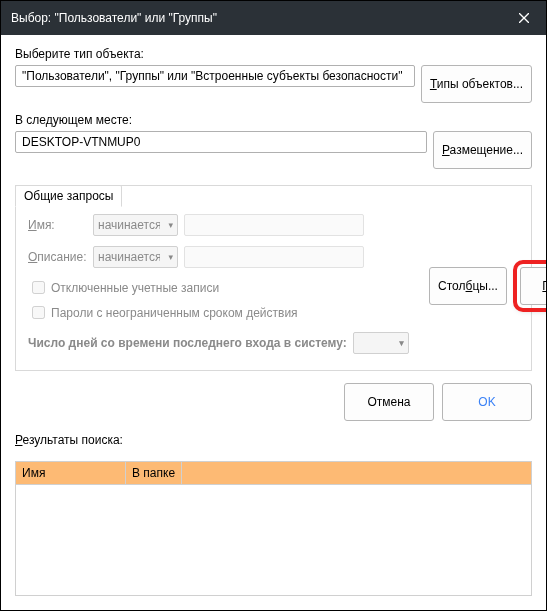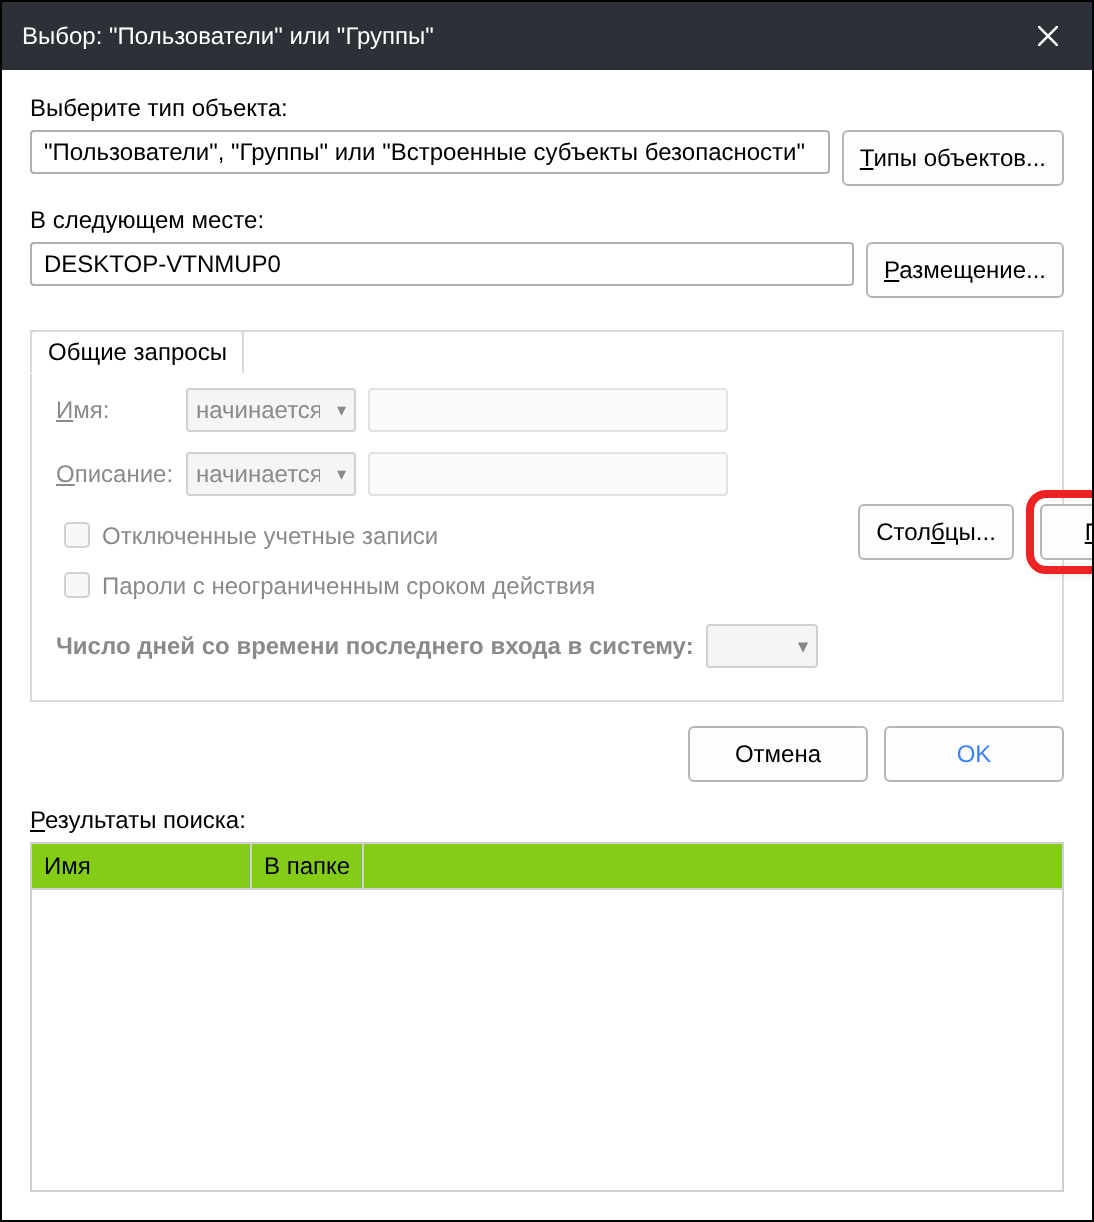"Типы объектов..." .btn { height: 28px -> 38px }
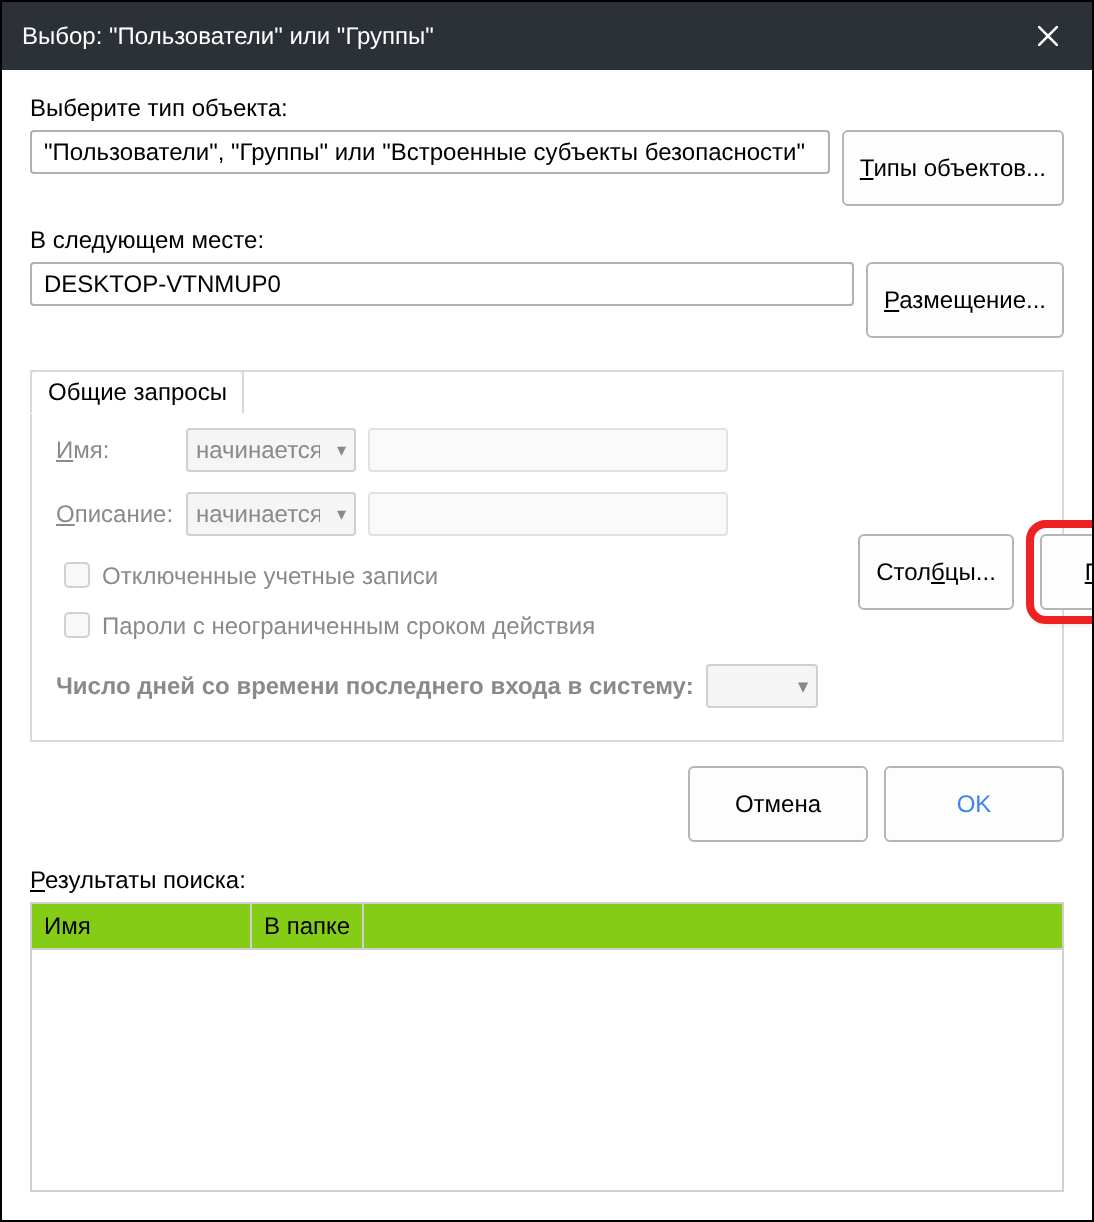"Результаты поиска:" .results-label { margin-bottom: 4px -> 14px }
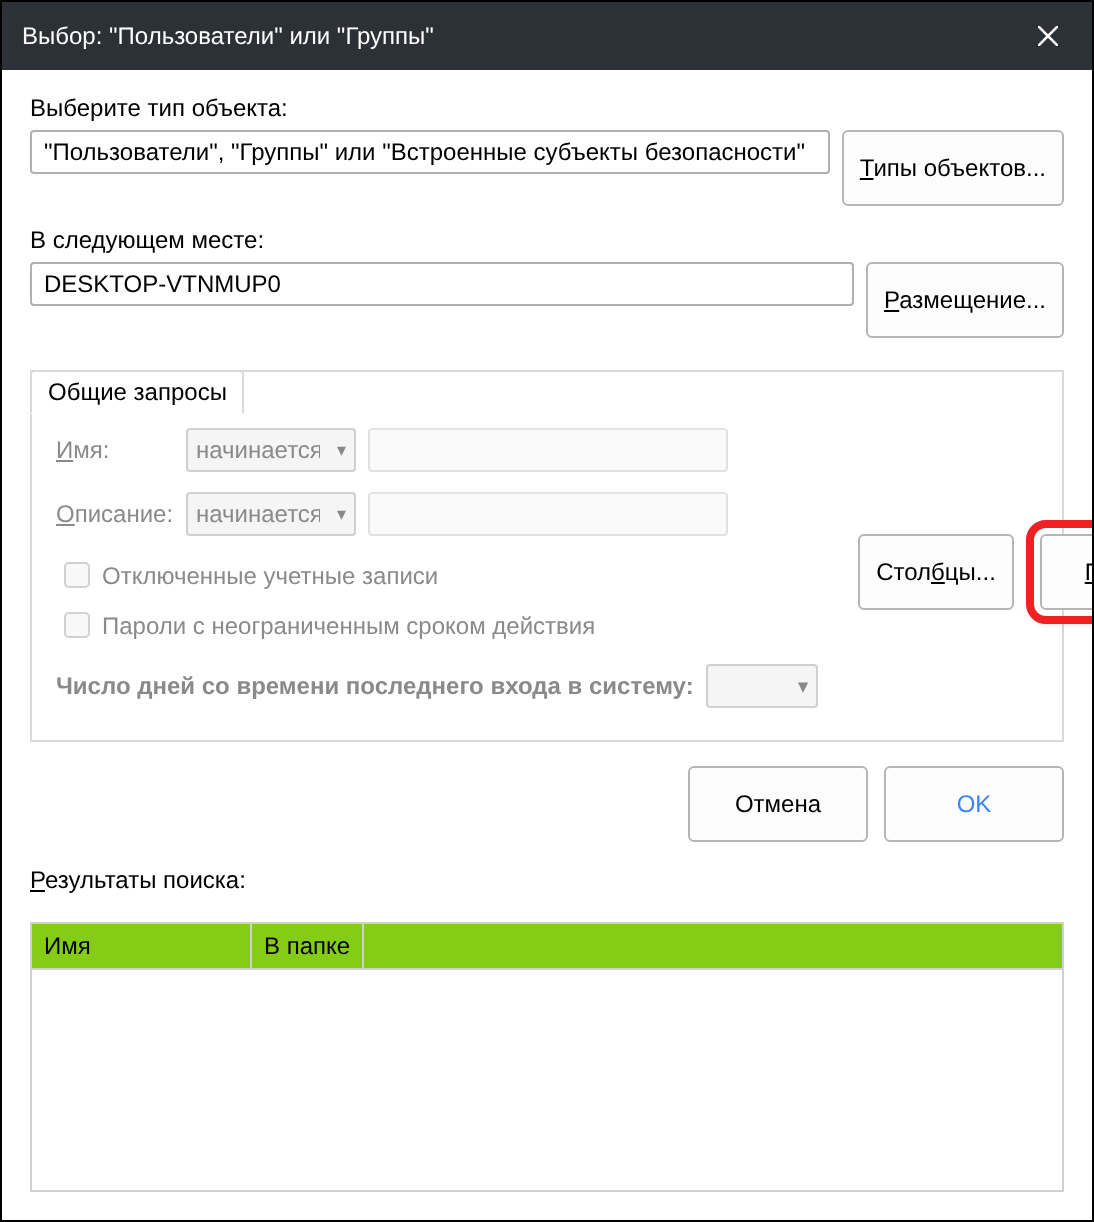"Имя" .results-header { background: #84cc16 -> #fdba74 }
